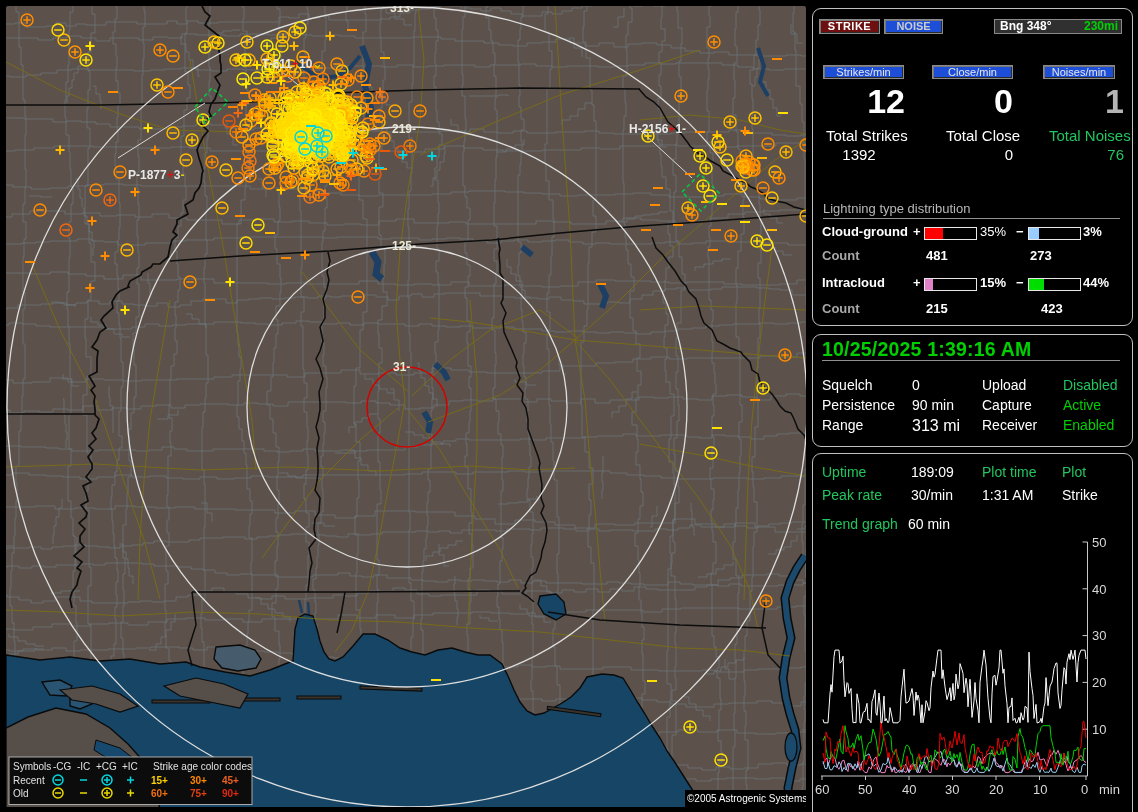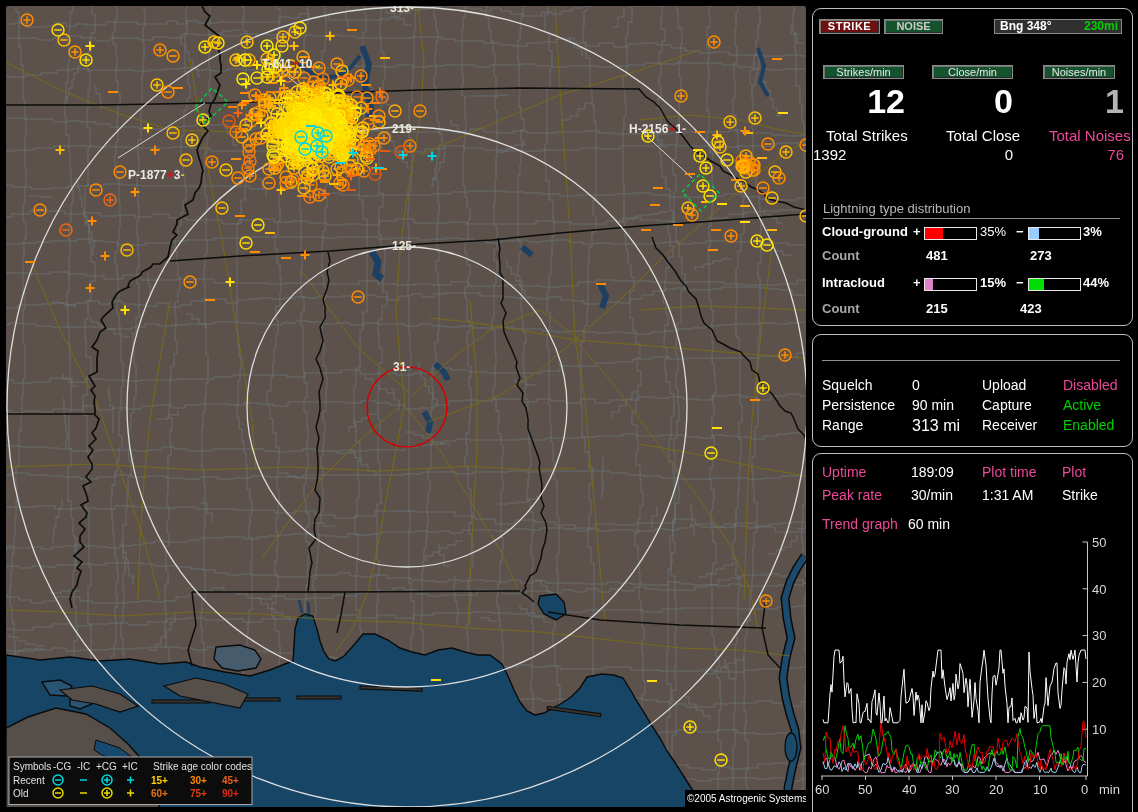"NOISE" .btn { background: #14532d -> #1d4ed8 }
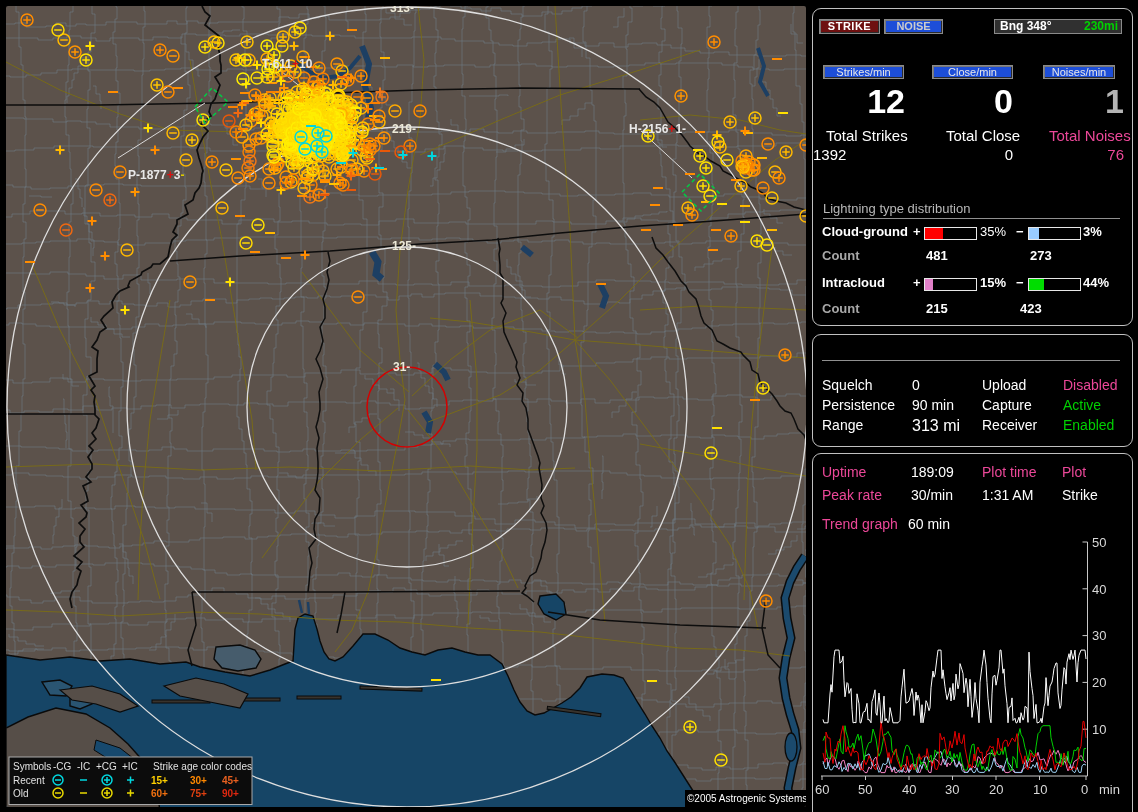"Total Noises" .gry { color: #ec4899 -> #22c55e }
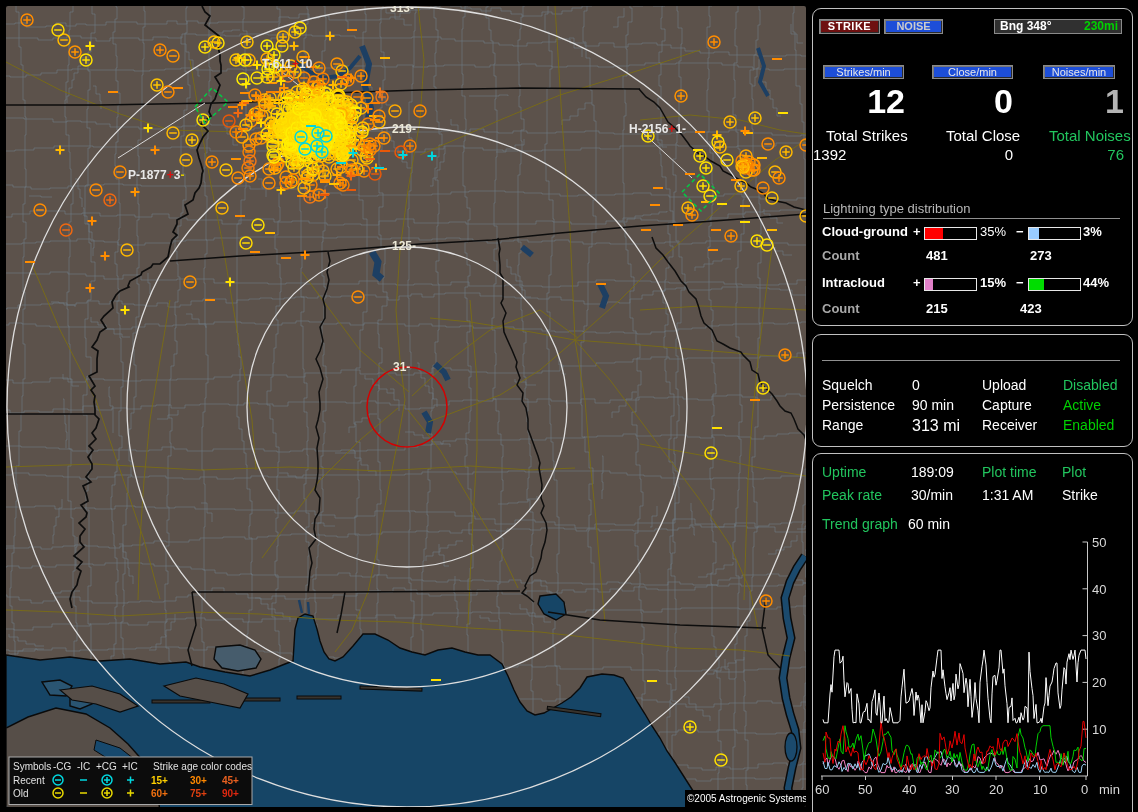"1392" div.ab { text-align: left -> center }
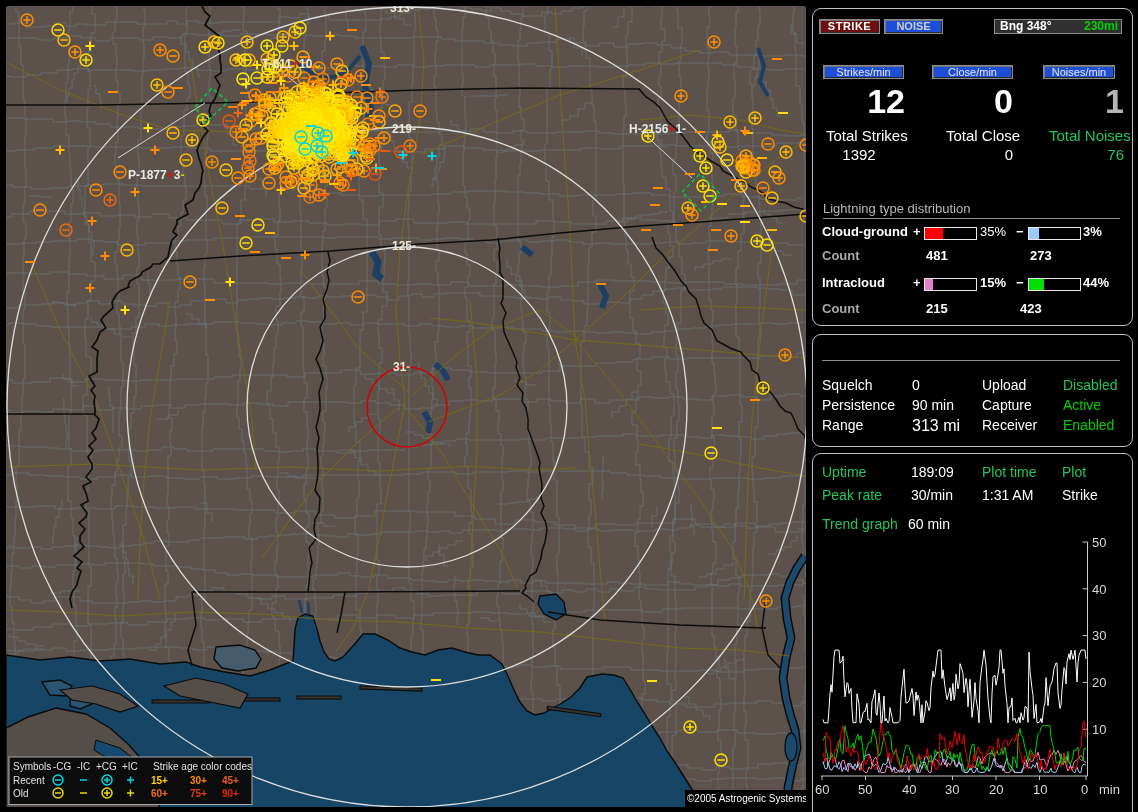"423" div.ab { left: 207px -> 228px }
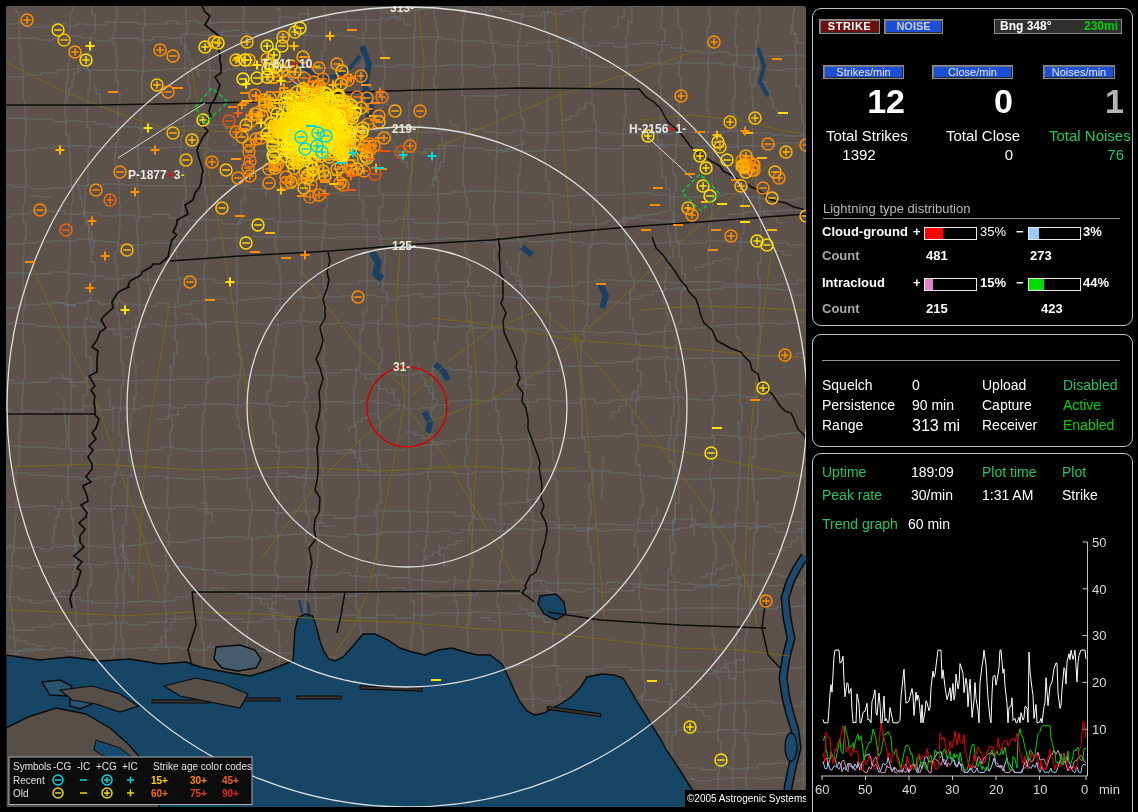"10/25/2025 1:39:16 AM" div.ab { html: none -> <div>10/25/2025 1:39:16 AM</div> }
